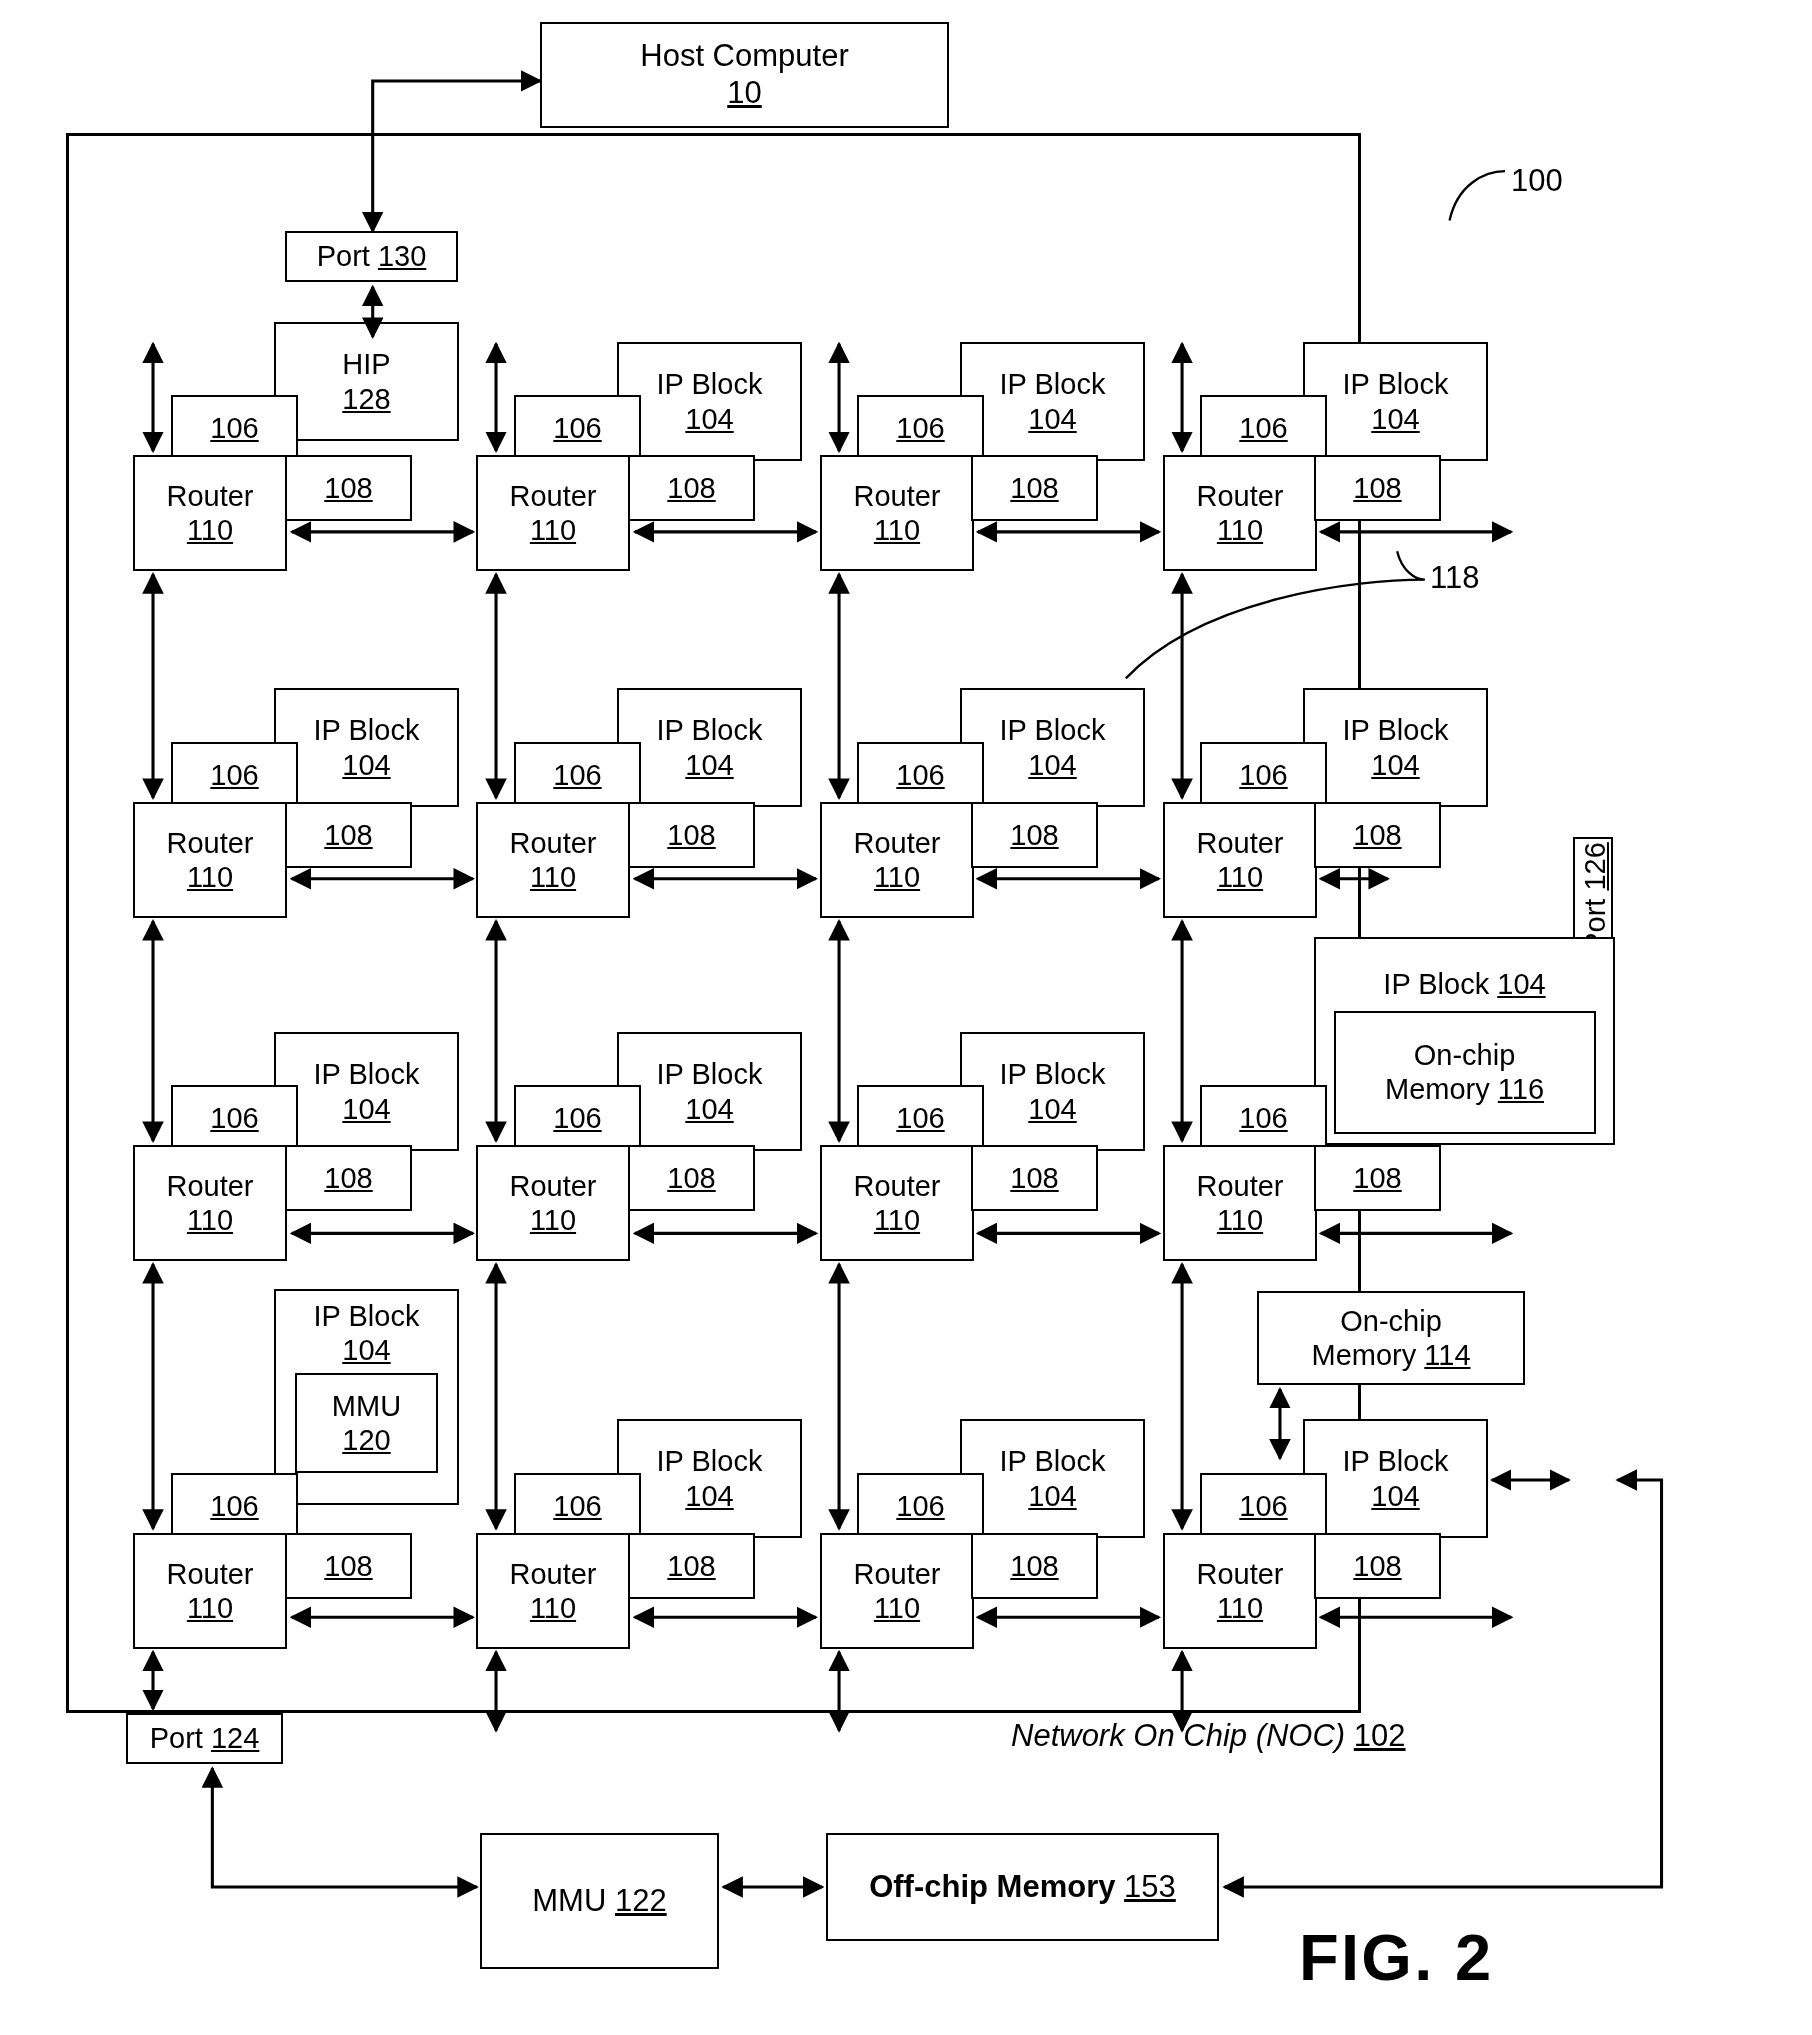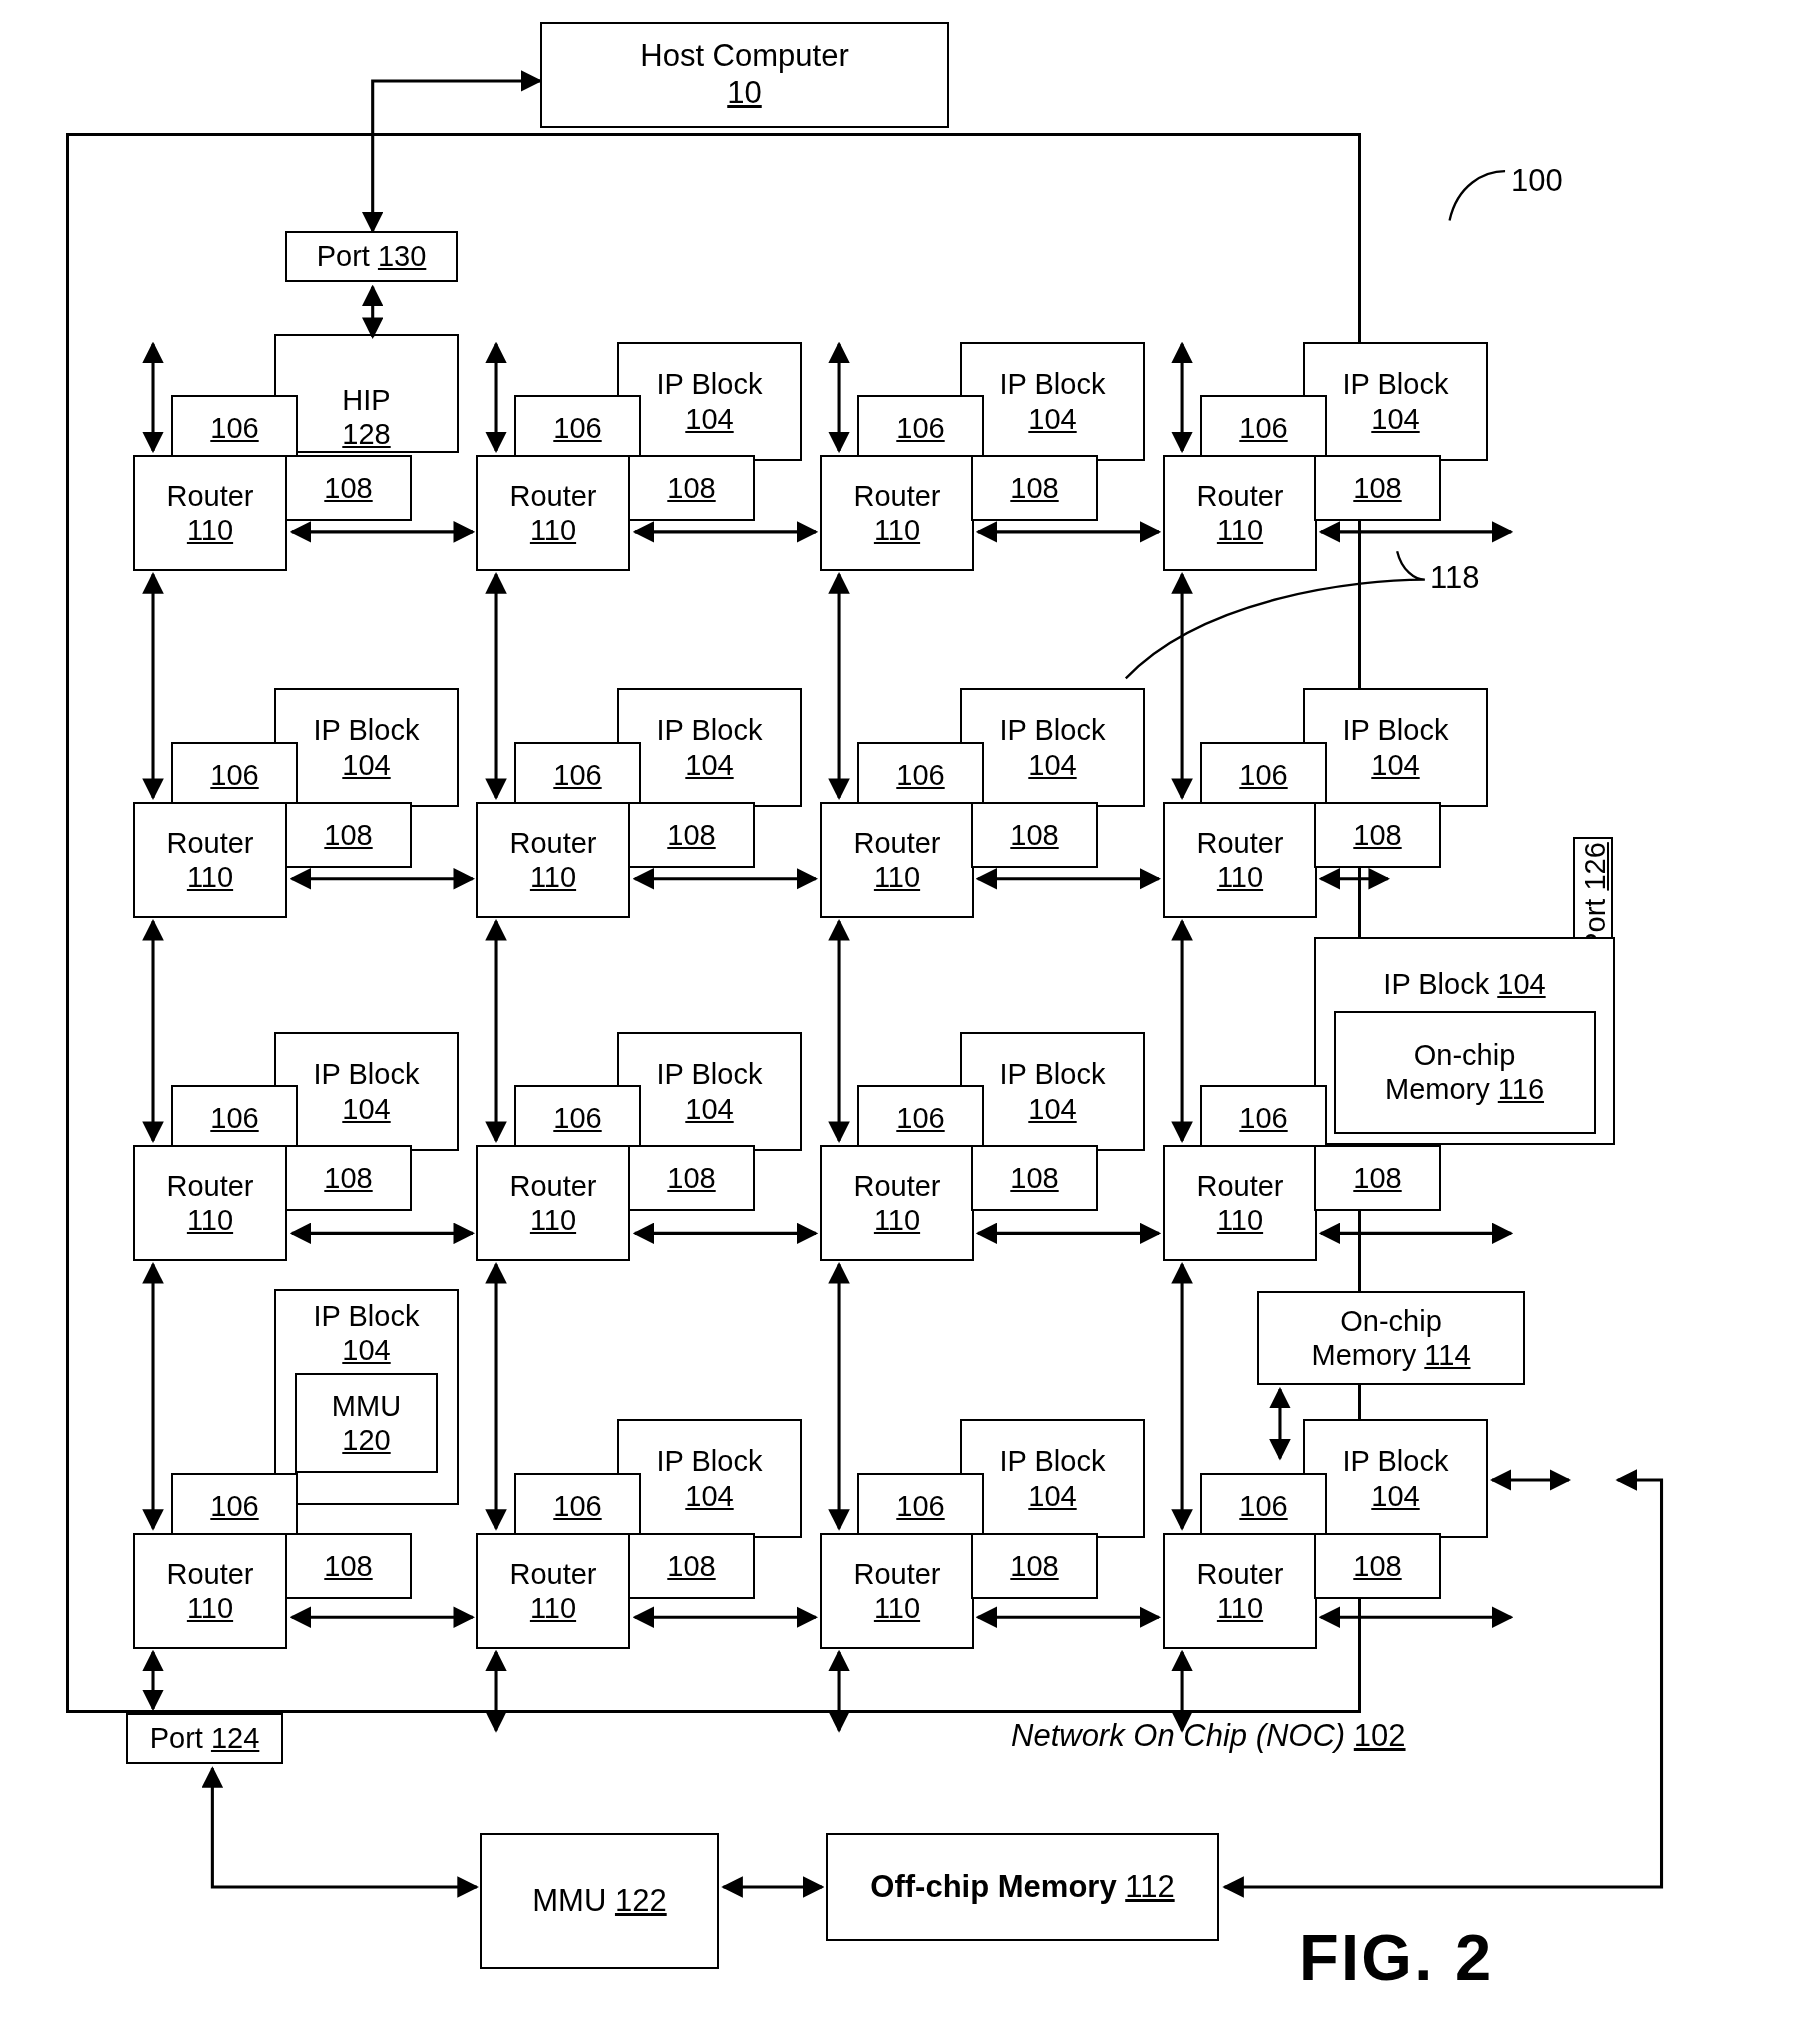"HIP" div.bx { justify-content: flex-end -> none; top: 334px -> 322px }
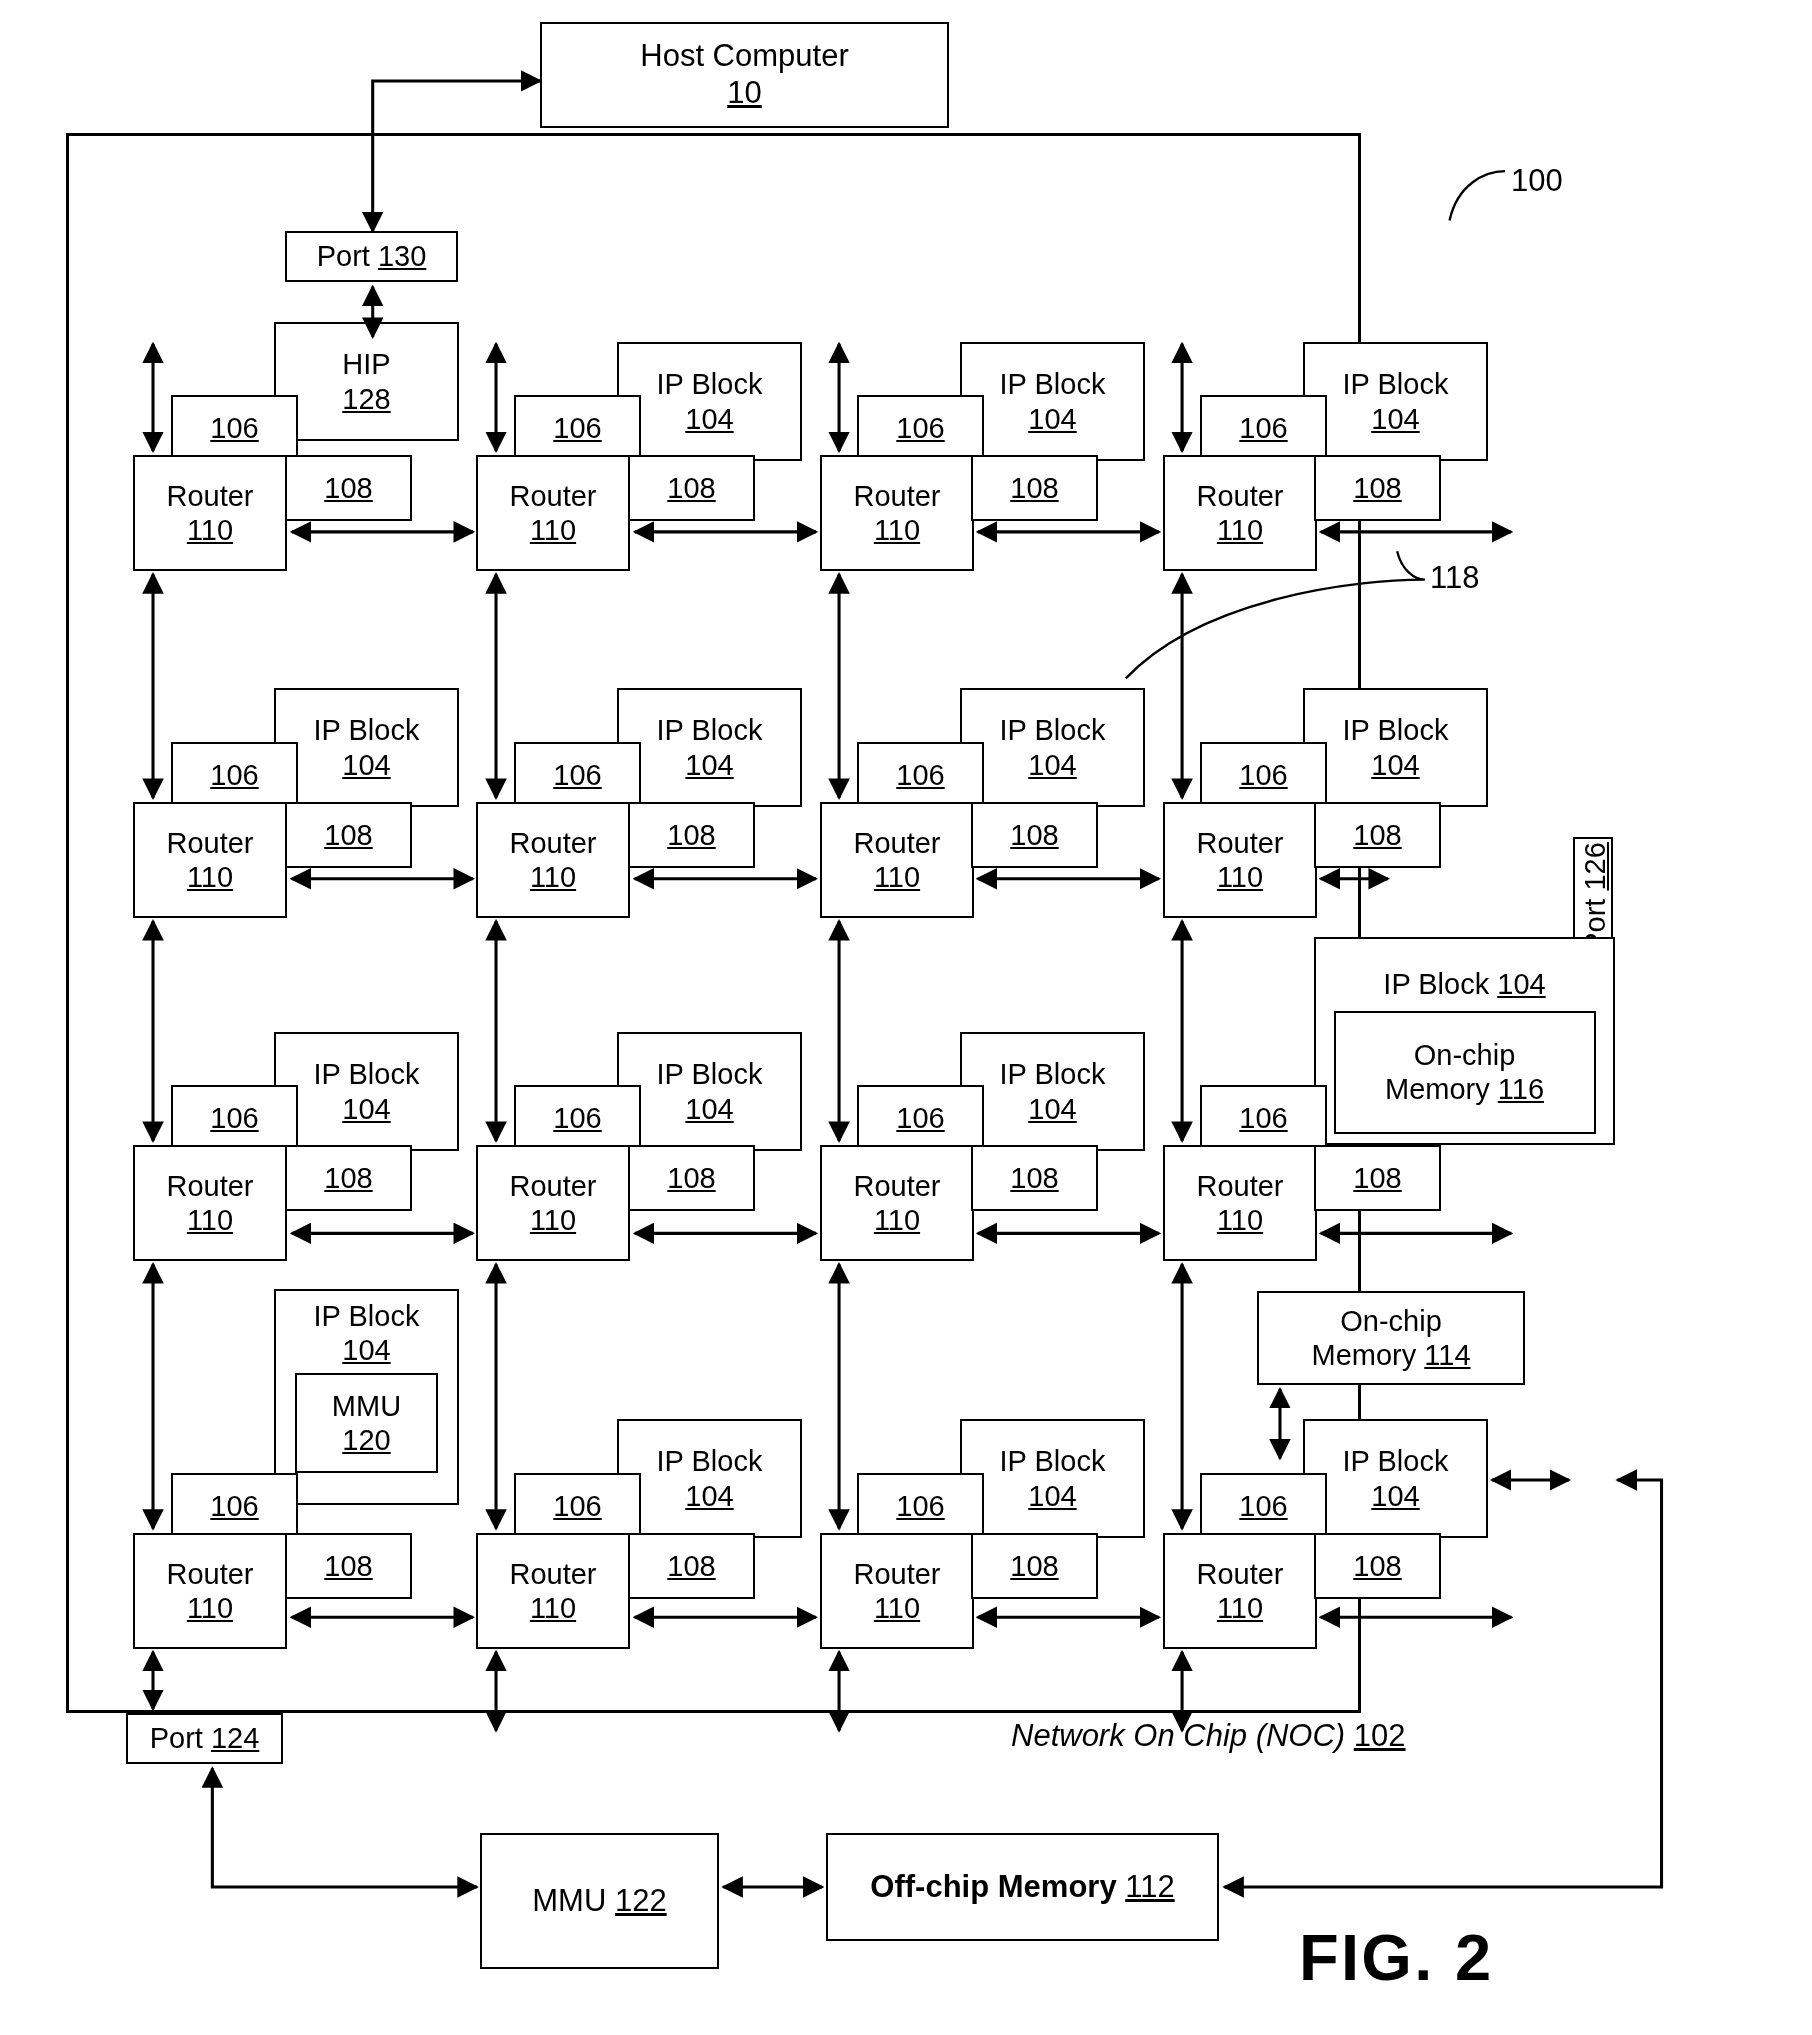"112" span.ul-part { text: 112 -> 153 }
